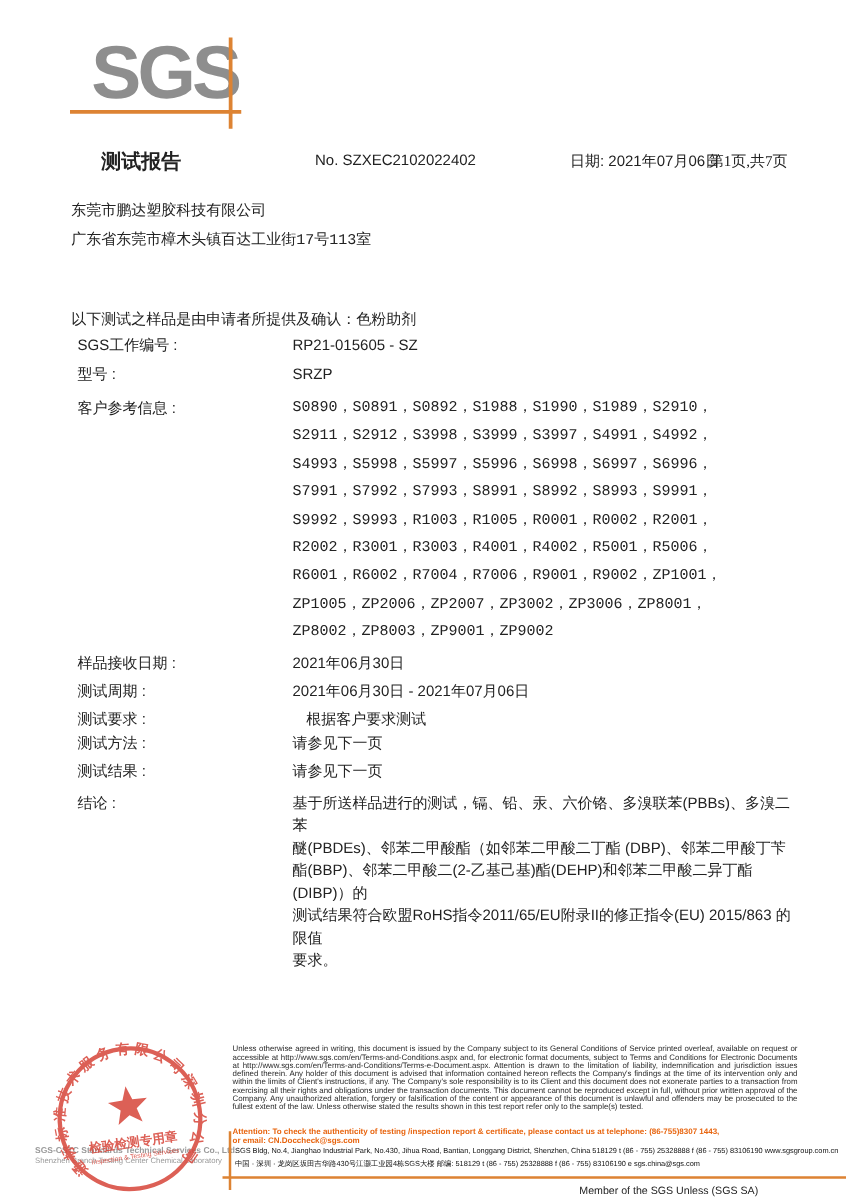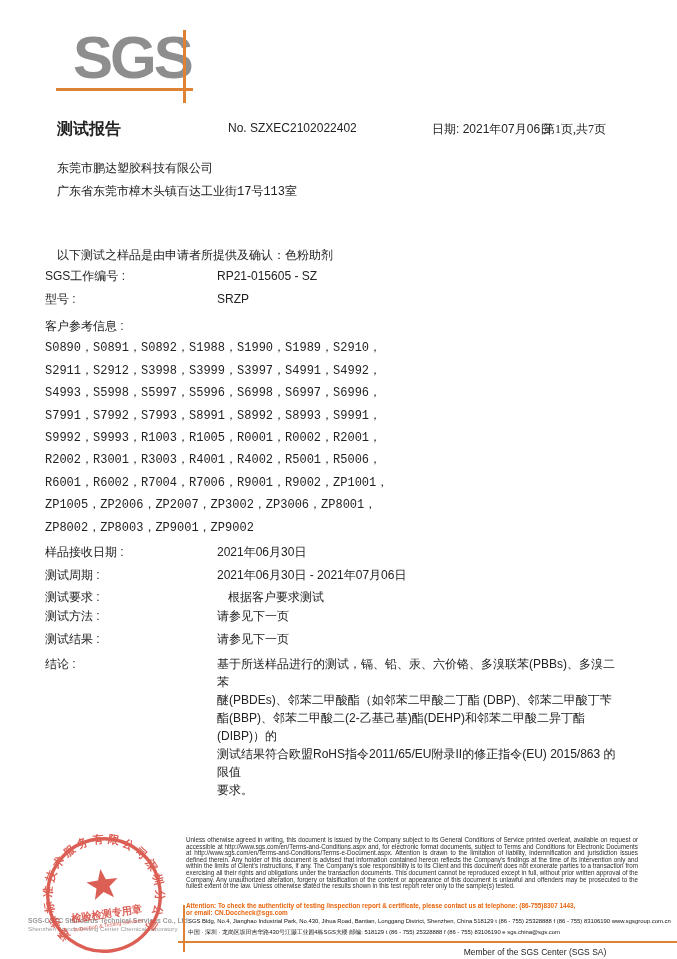"测试报告" .hdr { margin-left: none -> 24px }
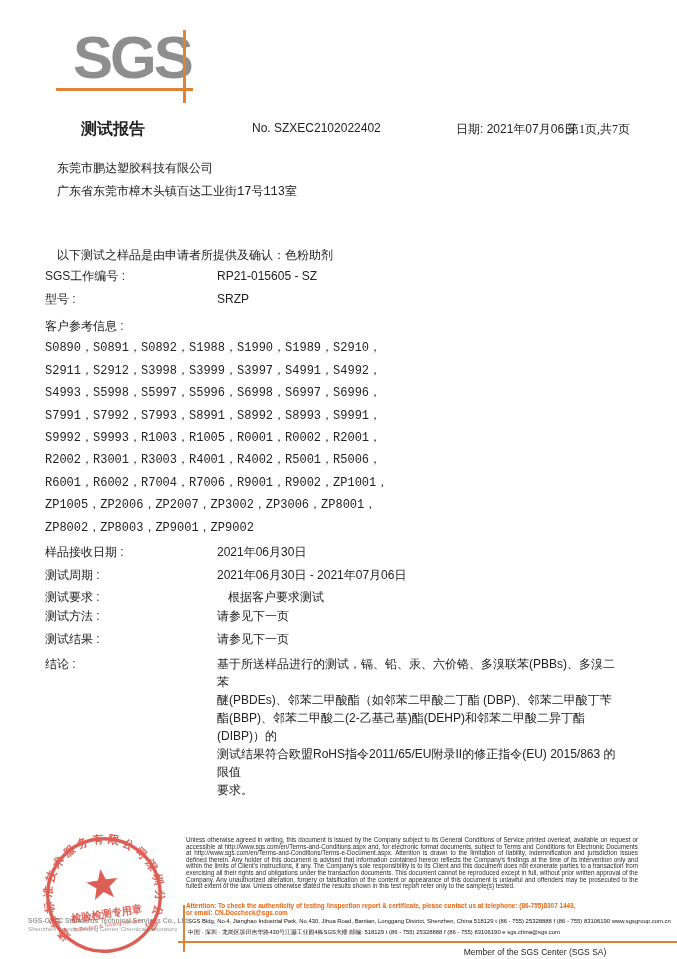"SGS工作编号 :" #fields { left: 45px -> 62px }
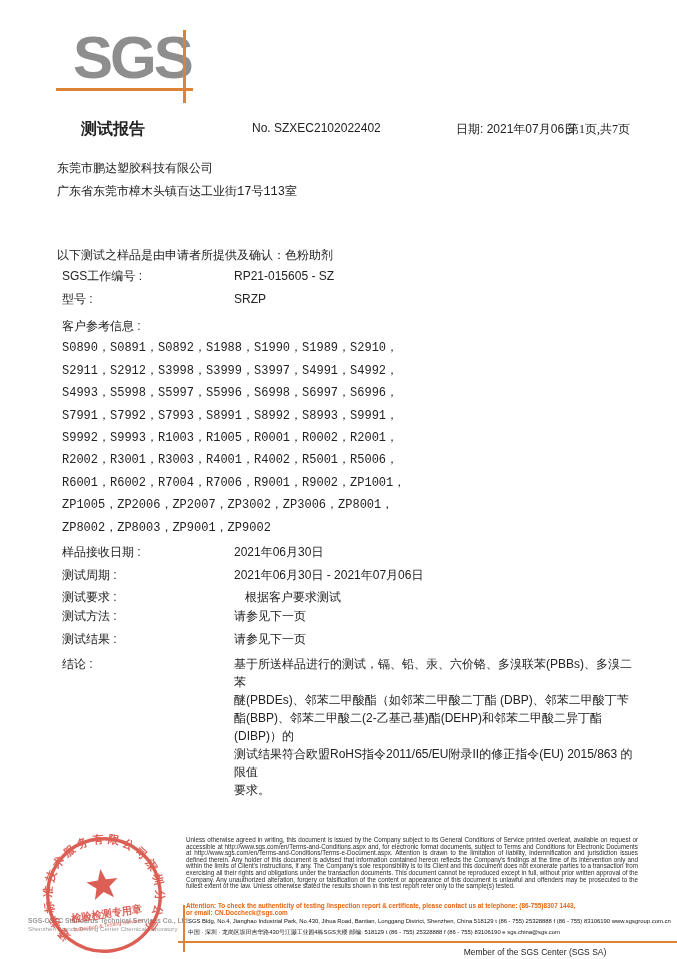"客户参考信息 :" .mb6 { flex-direction: column -> none }
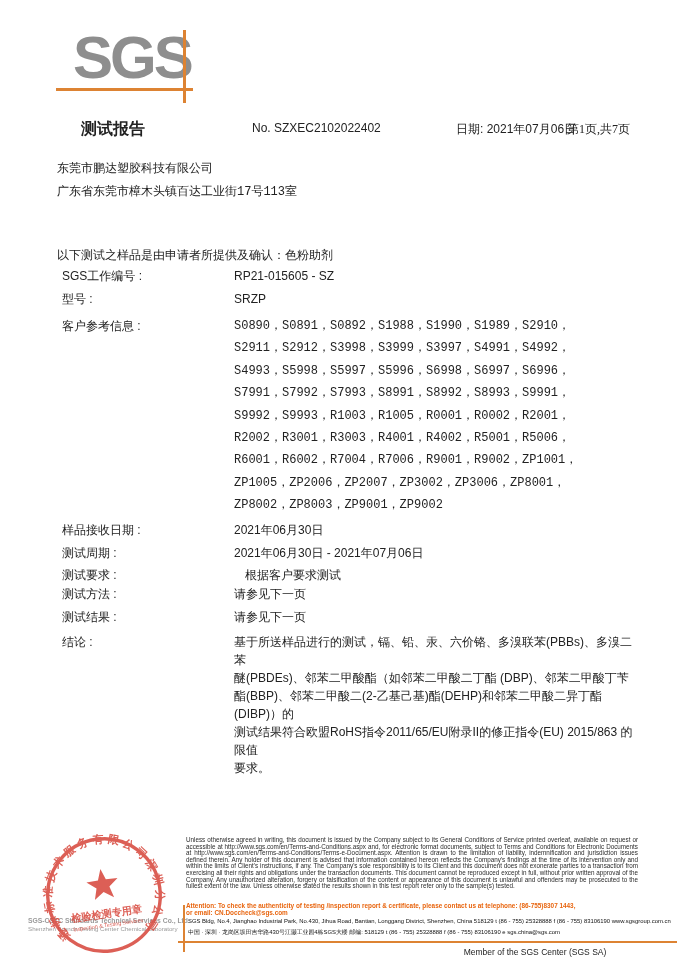"Member of the SGS Center" div.abs { text: Center -> Unless }
